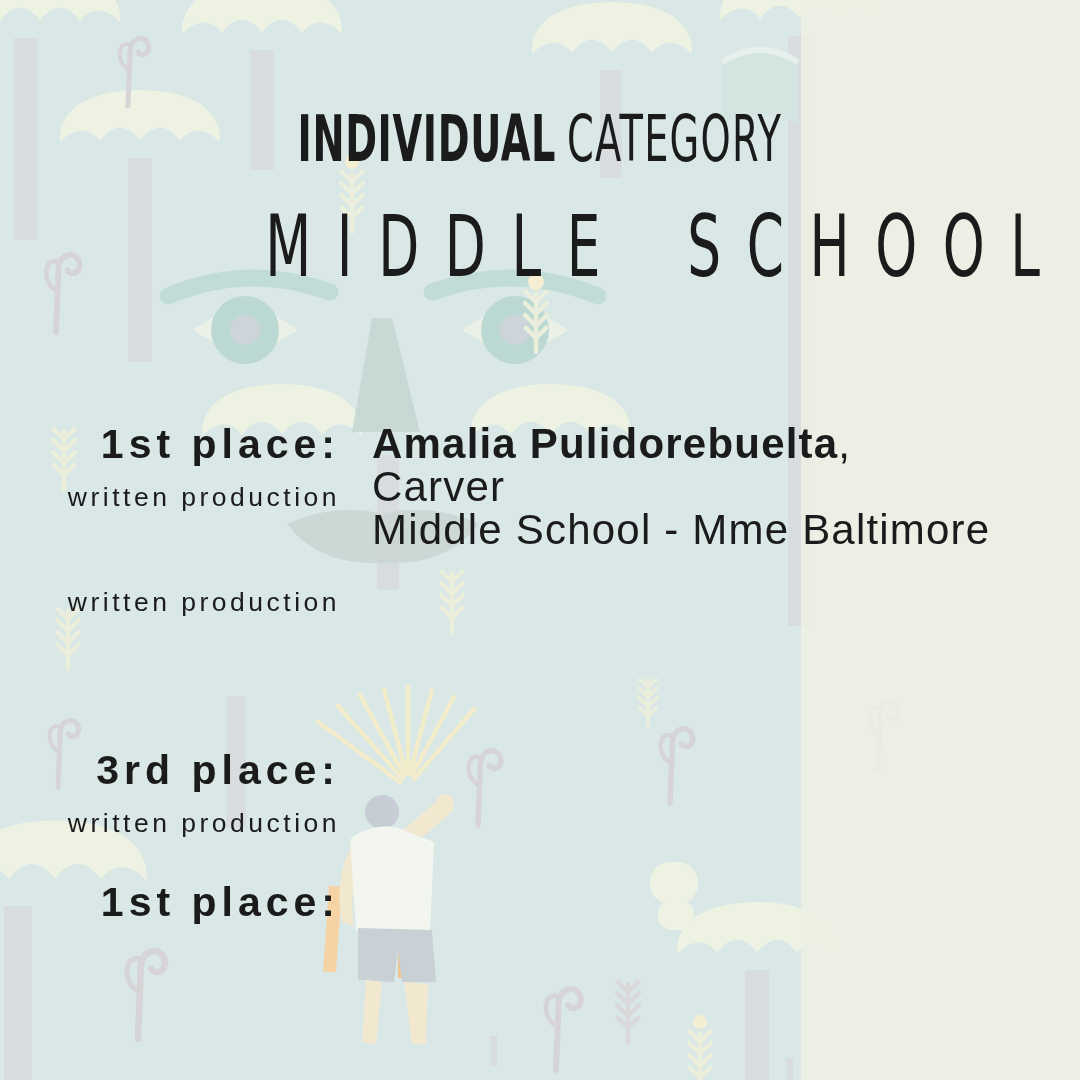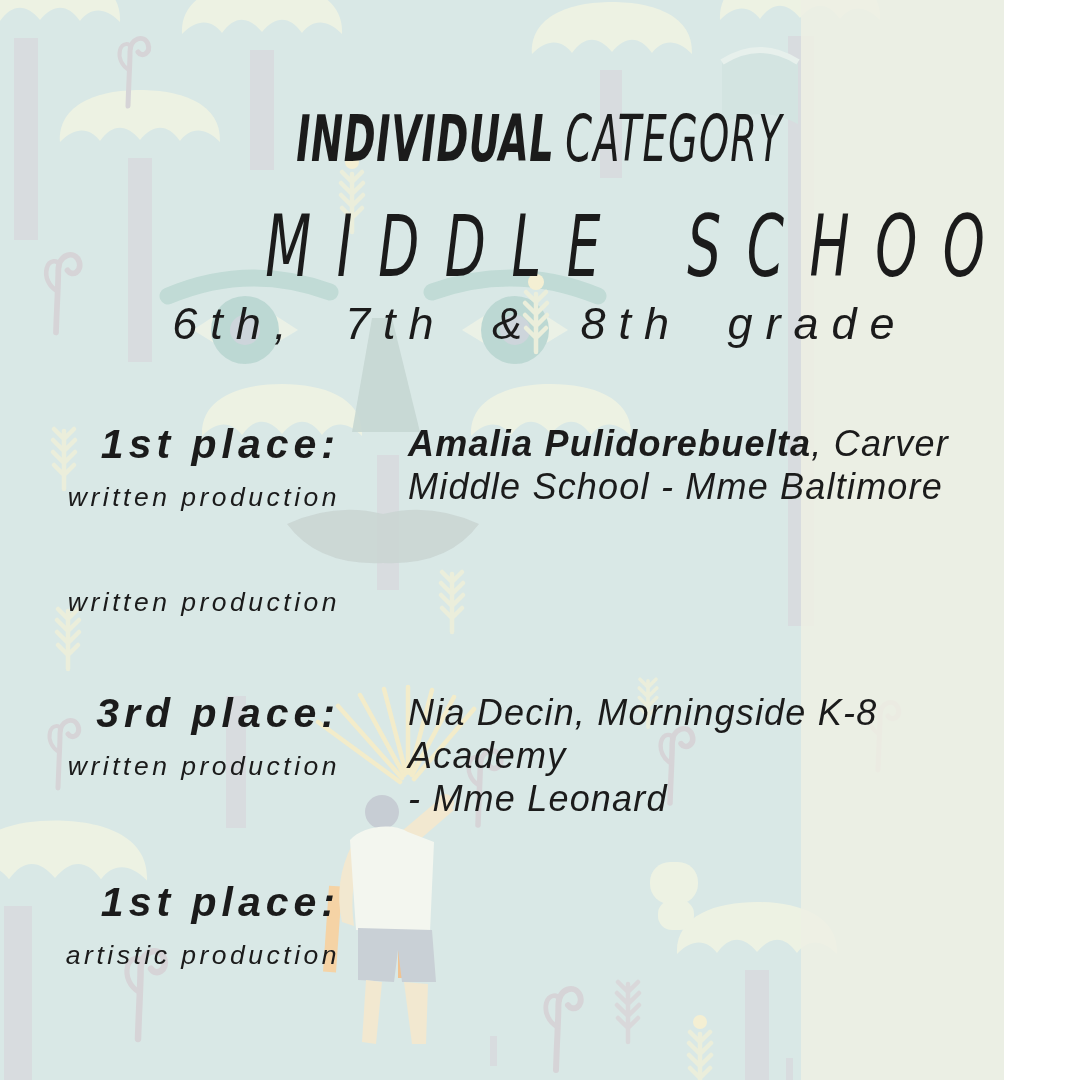"INDIVIDUAL CATEGORY" .canvas { font-style: italic -> none; width: 1004px -> 1080px }
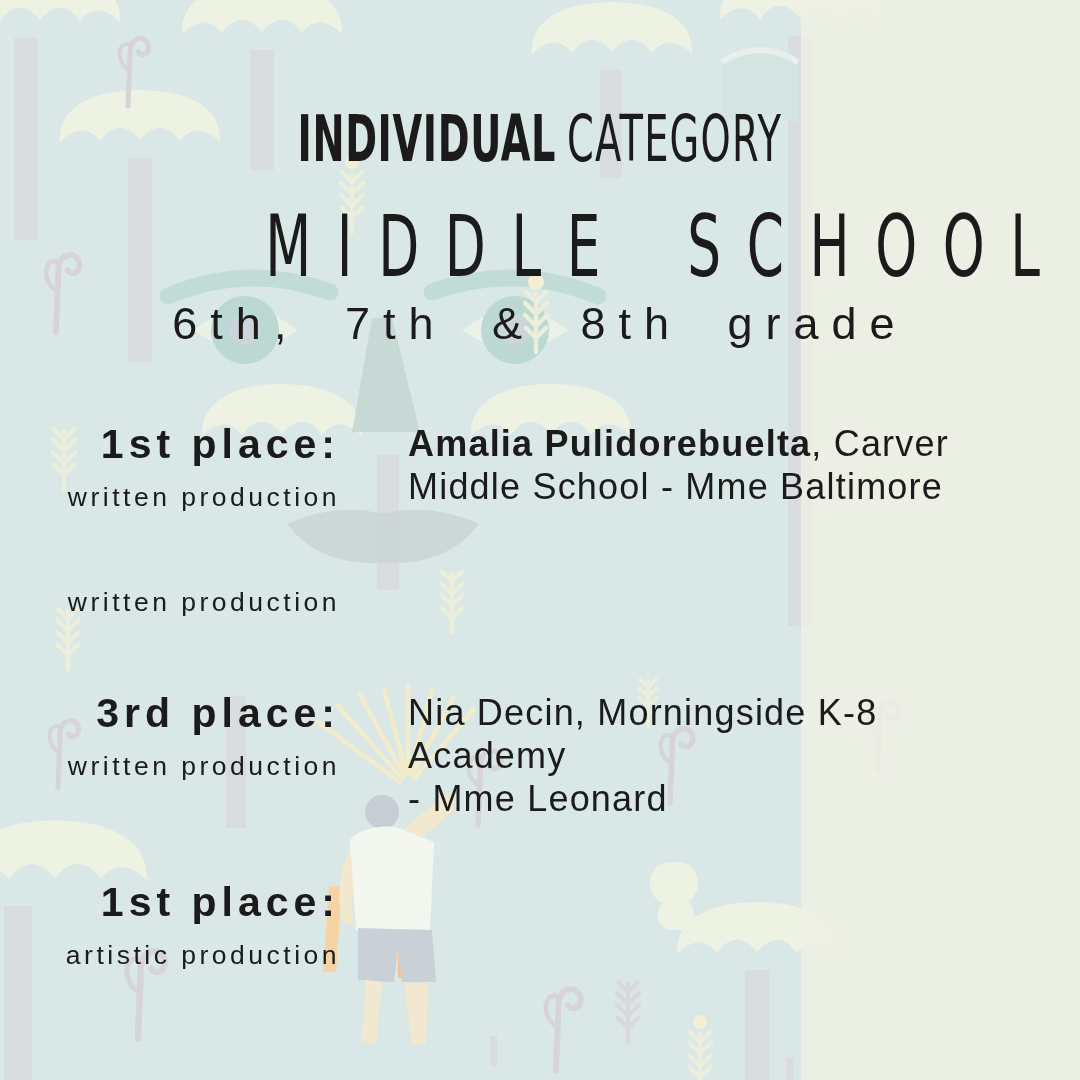"6th, 7th & 8th grade" div.txt { html: <div>6th, 7th &amp; 8th grade</div> -> none }
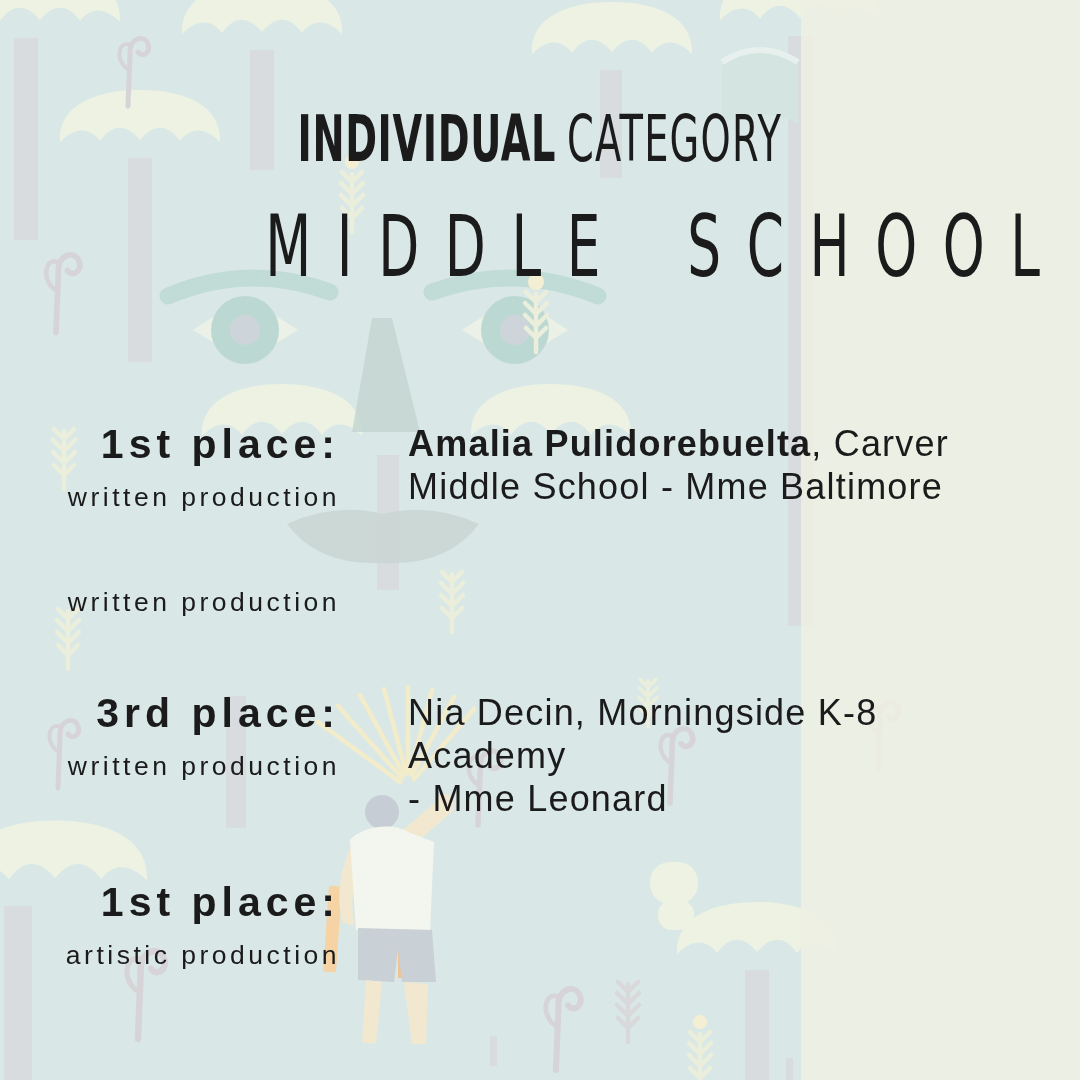"1st place:" .entry { gap: 36px -> none }
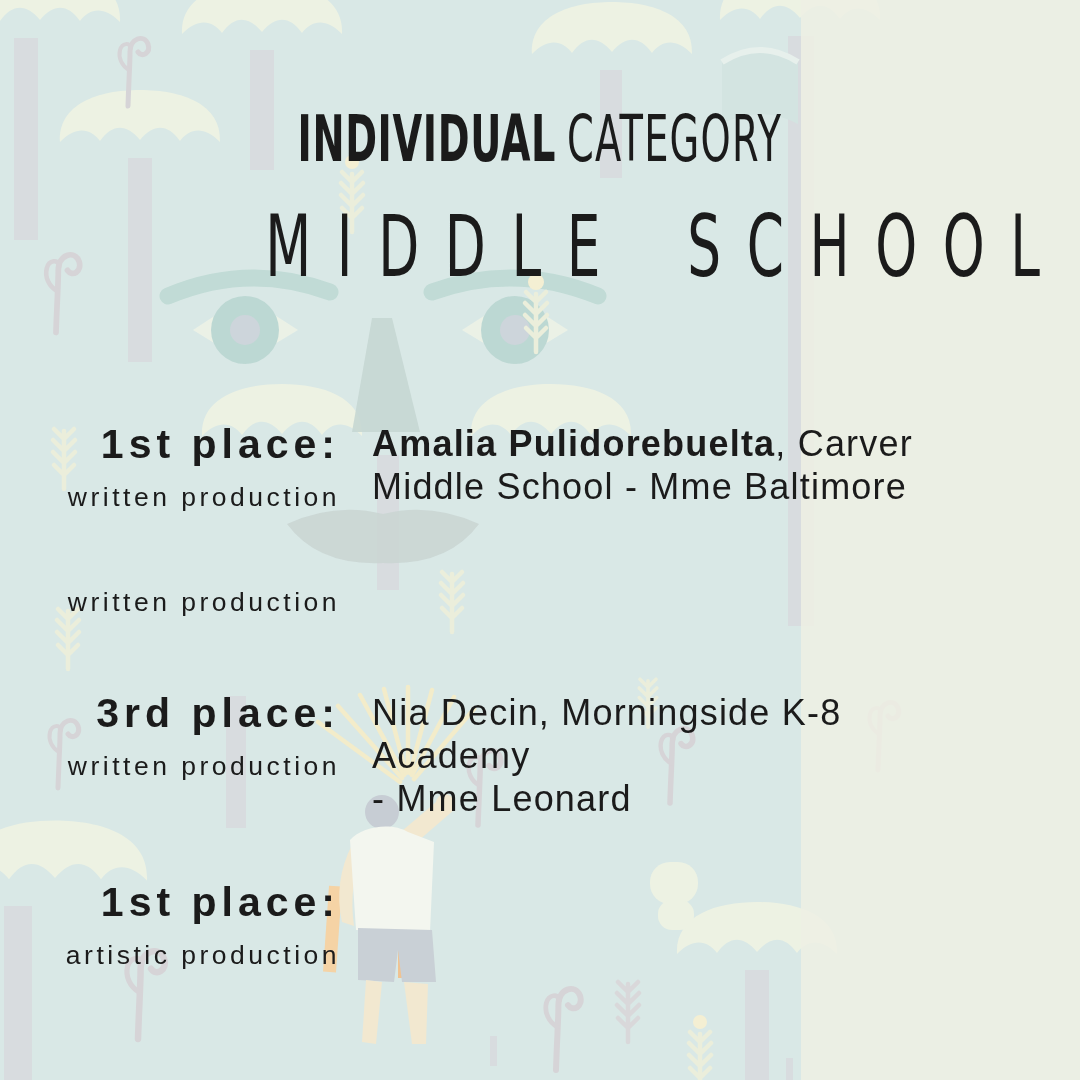"Amalia Pulidorebuelta, Carver" .details { font-size: 36px -> 42px }
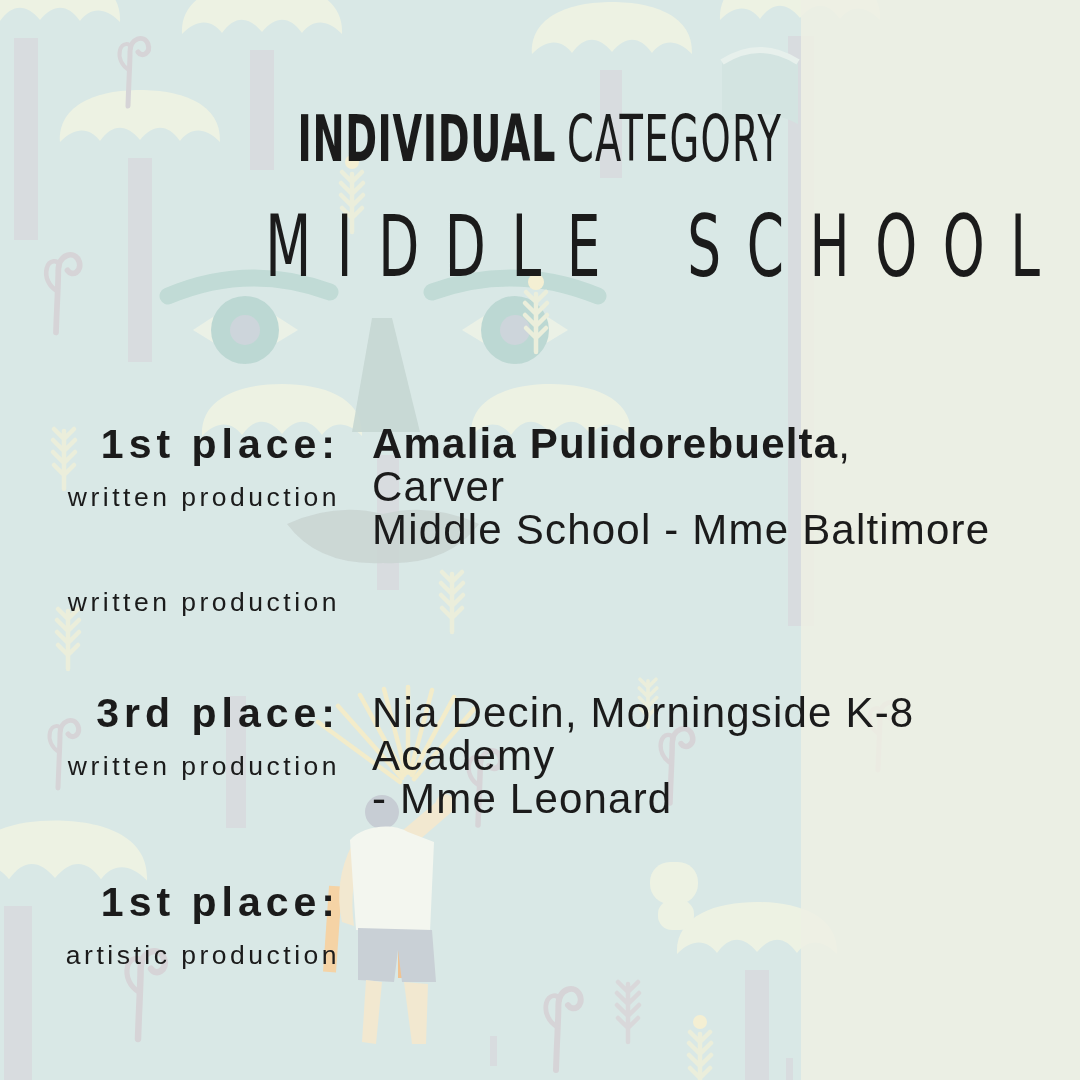"3rd place:" div.entry { top: 689px -> 746px }
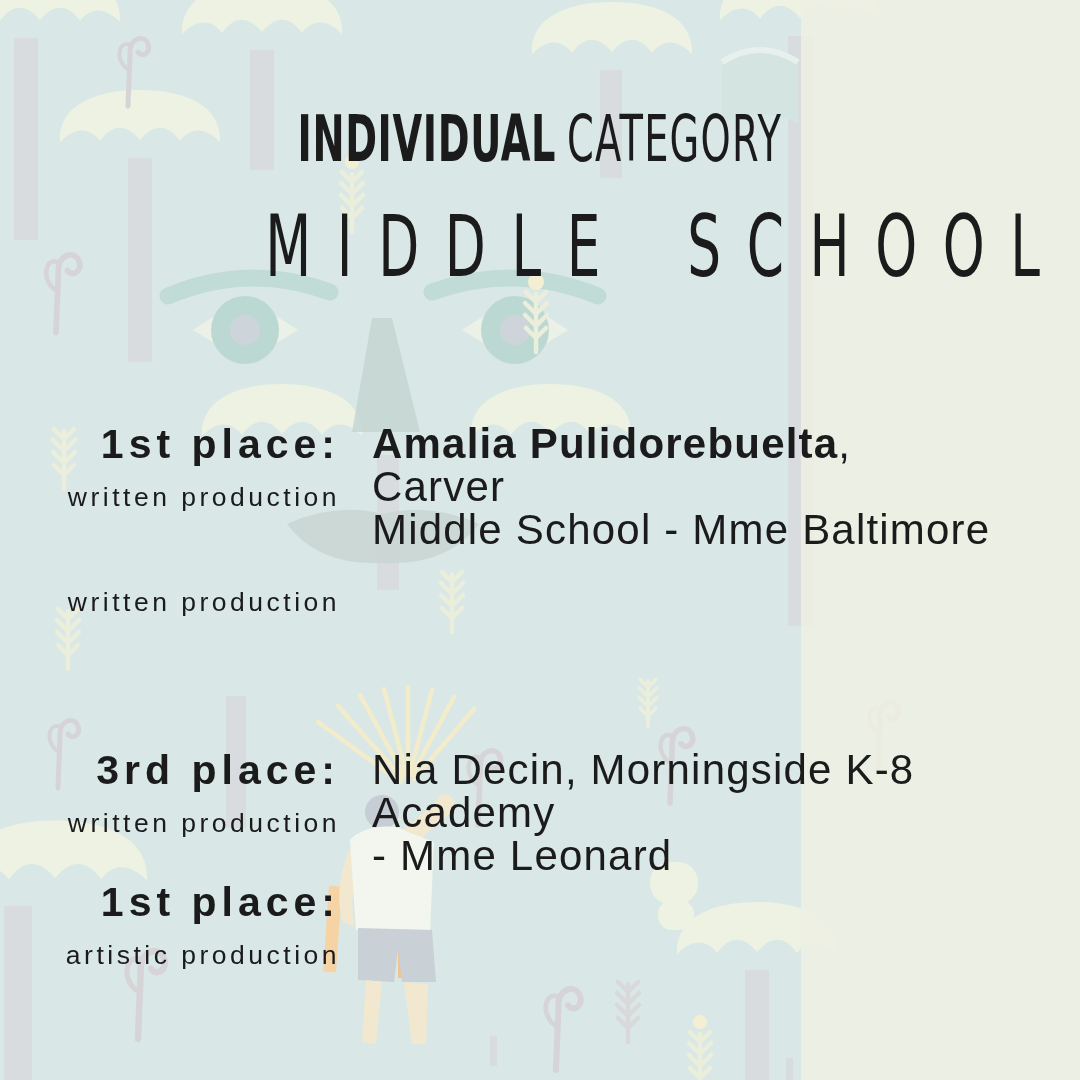"Nia Decin, Morningside K-8 Academy" div.details { html: <div><span>Nia Decin</span><span>, Morningside K-8 Academy - Mme Leonard</span></div> -> none }
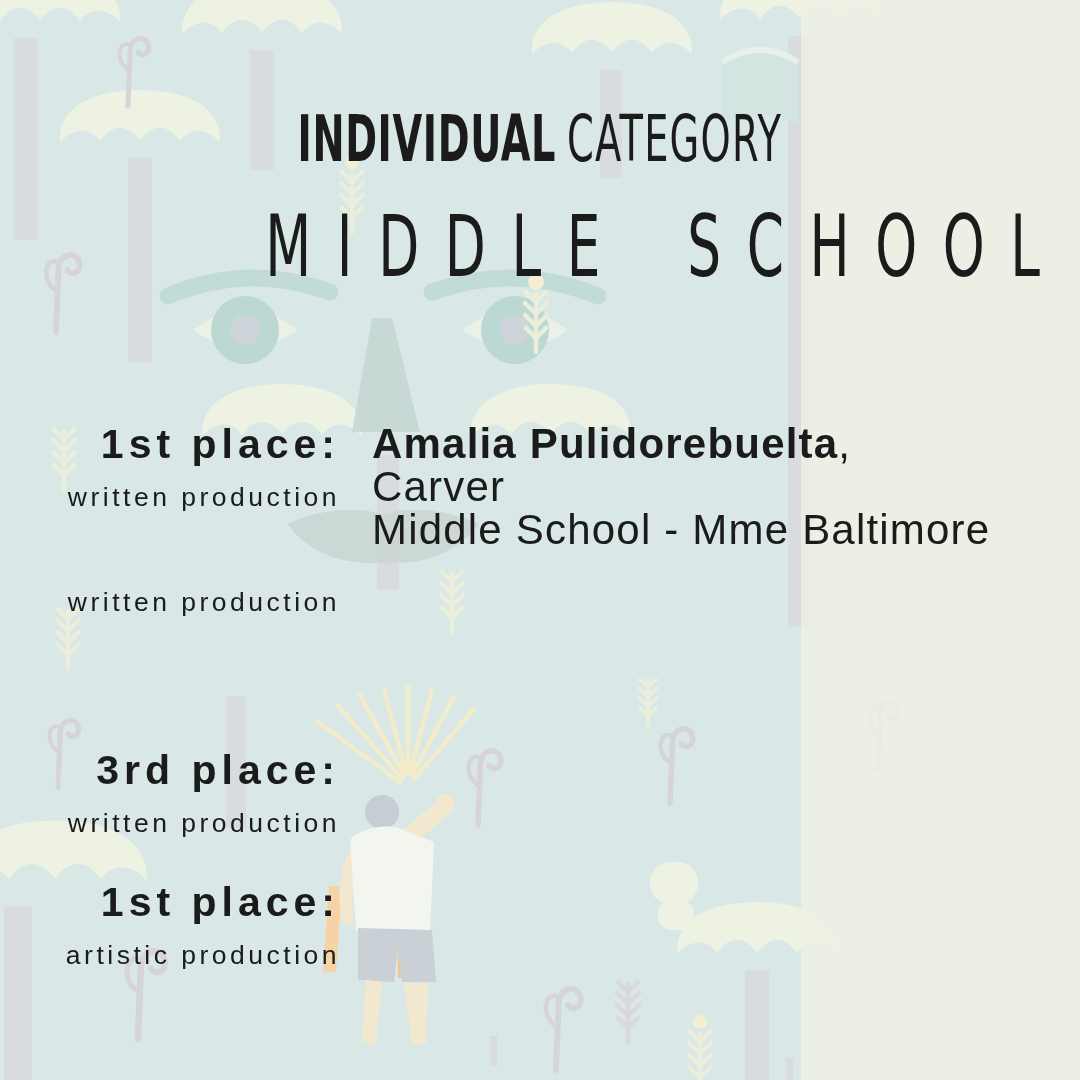"artistic production" div.cat { html: <div>artistic production</div> -> none }
